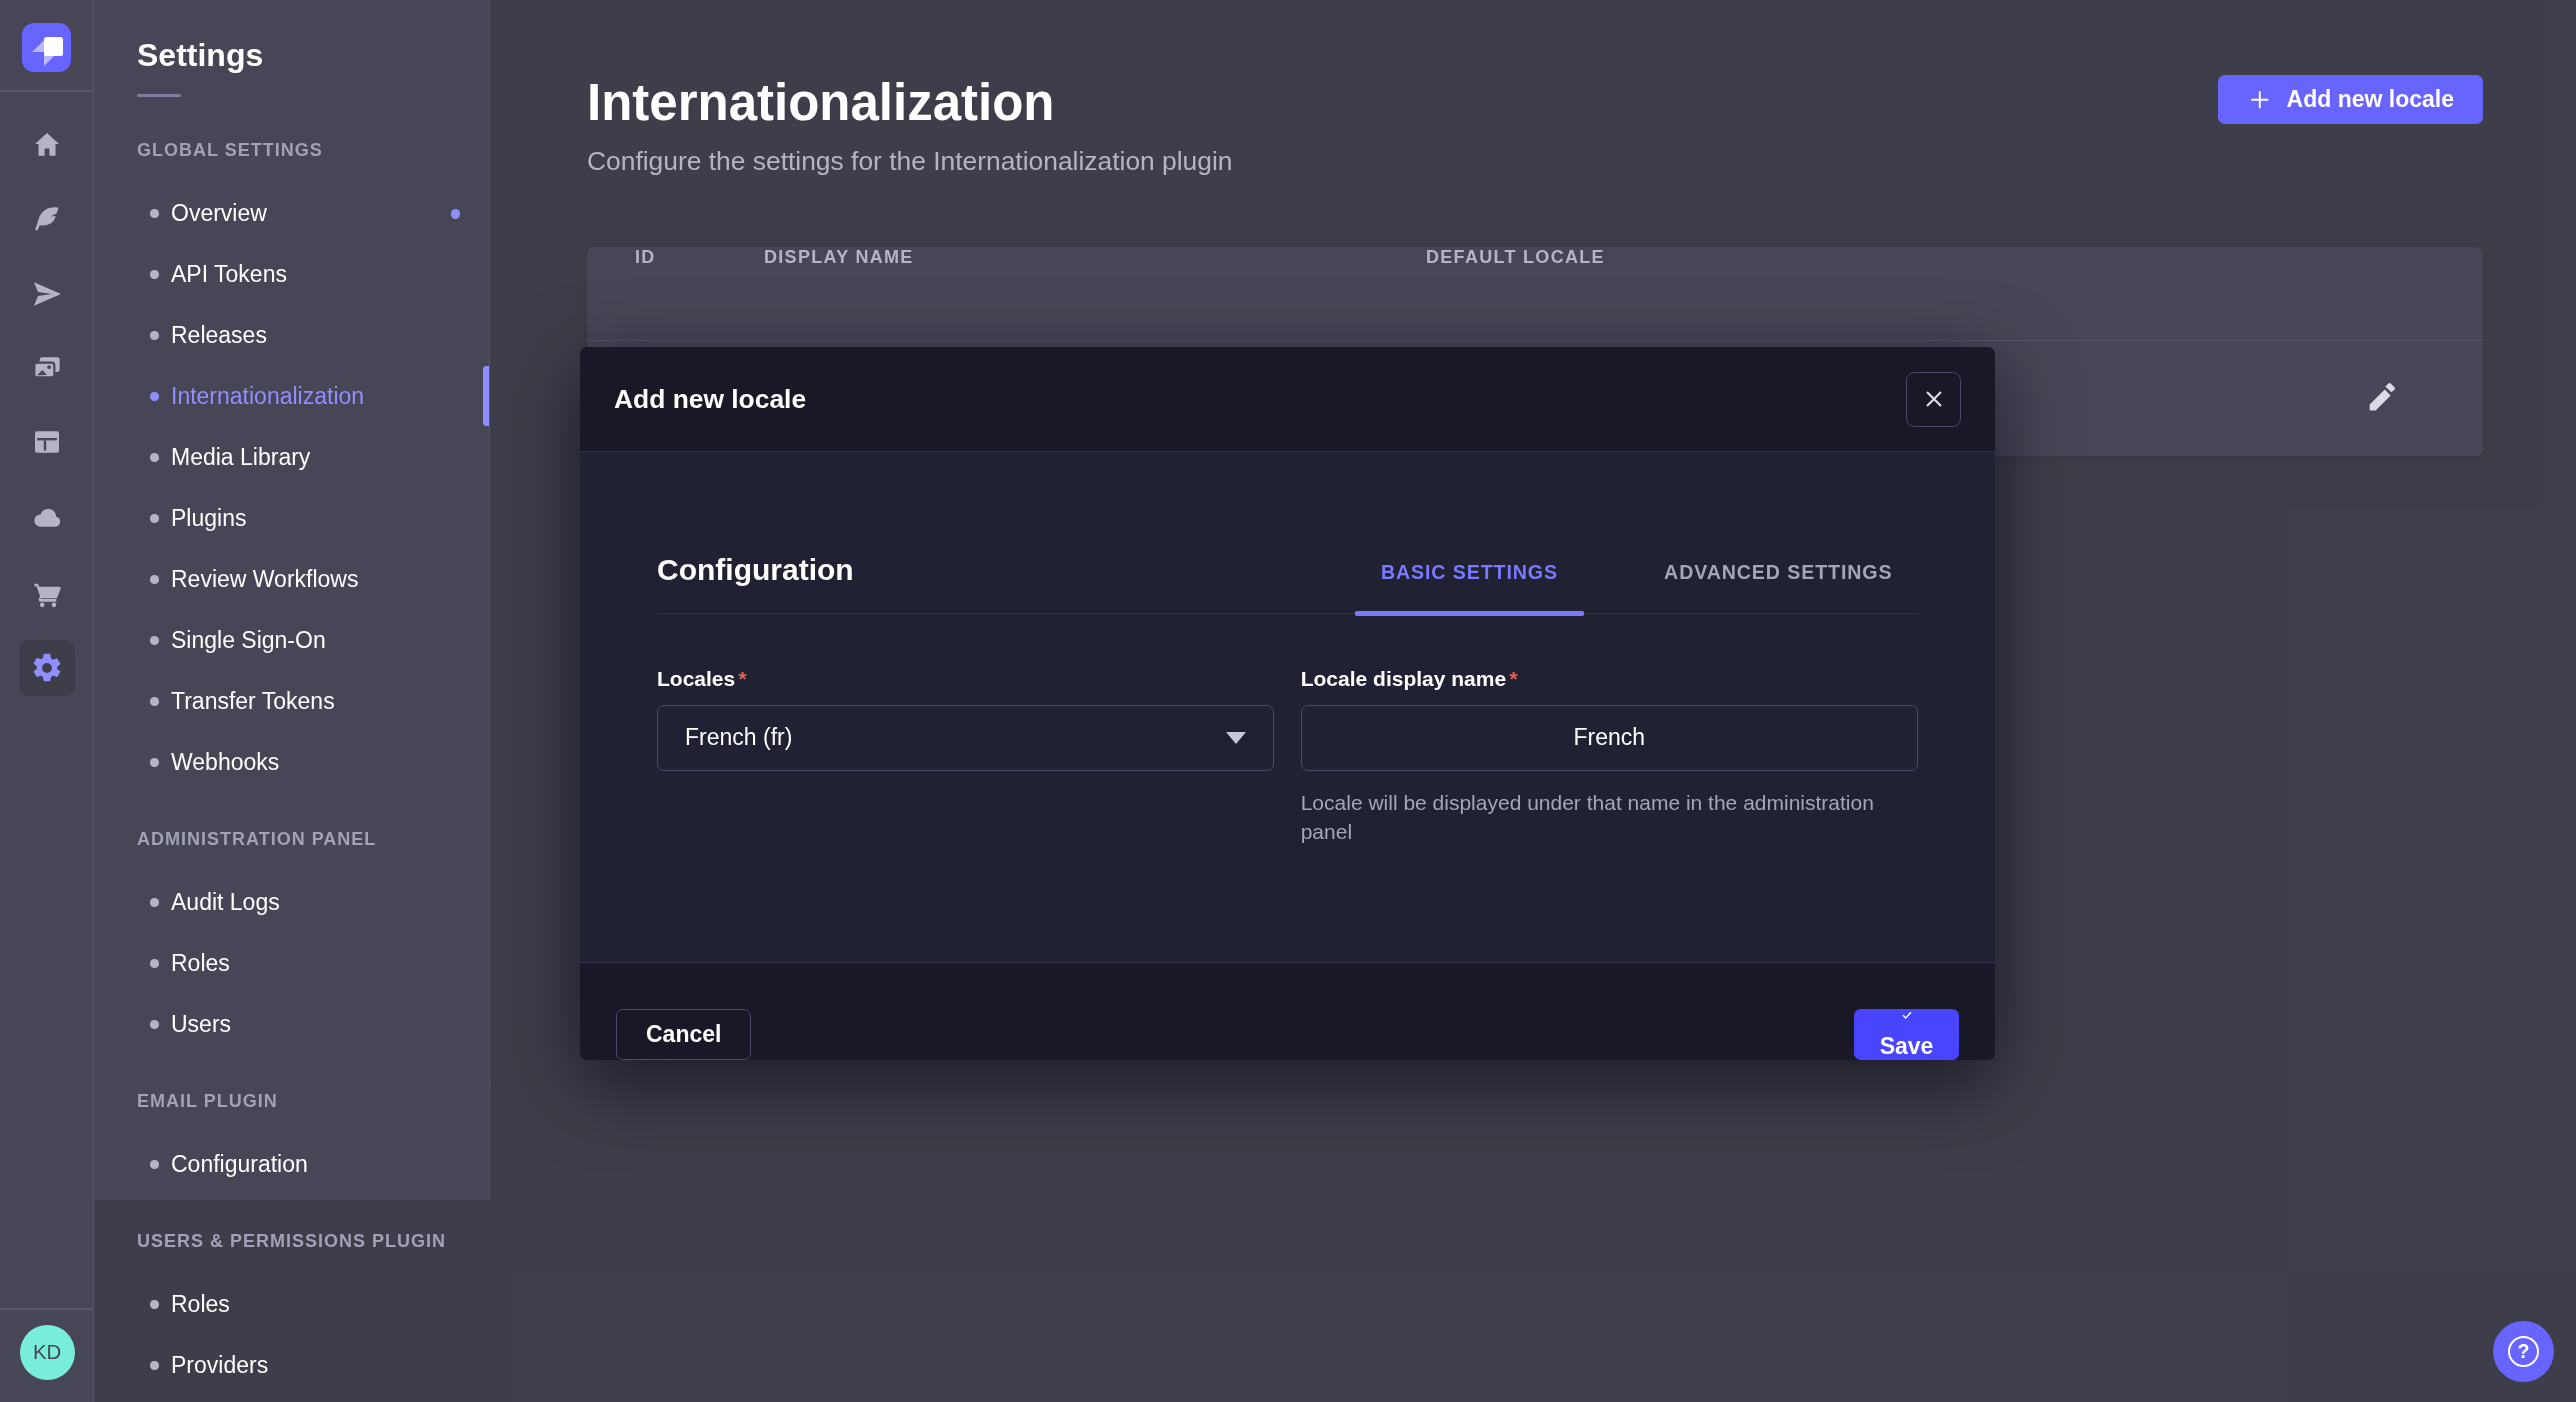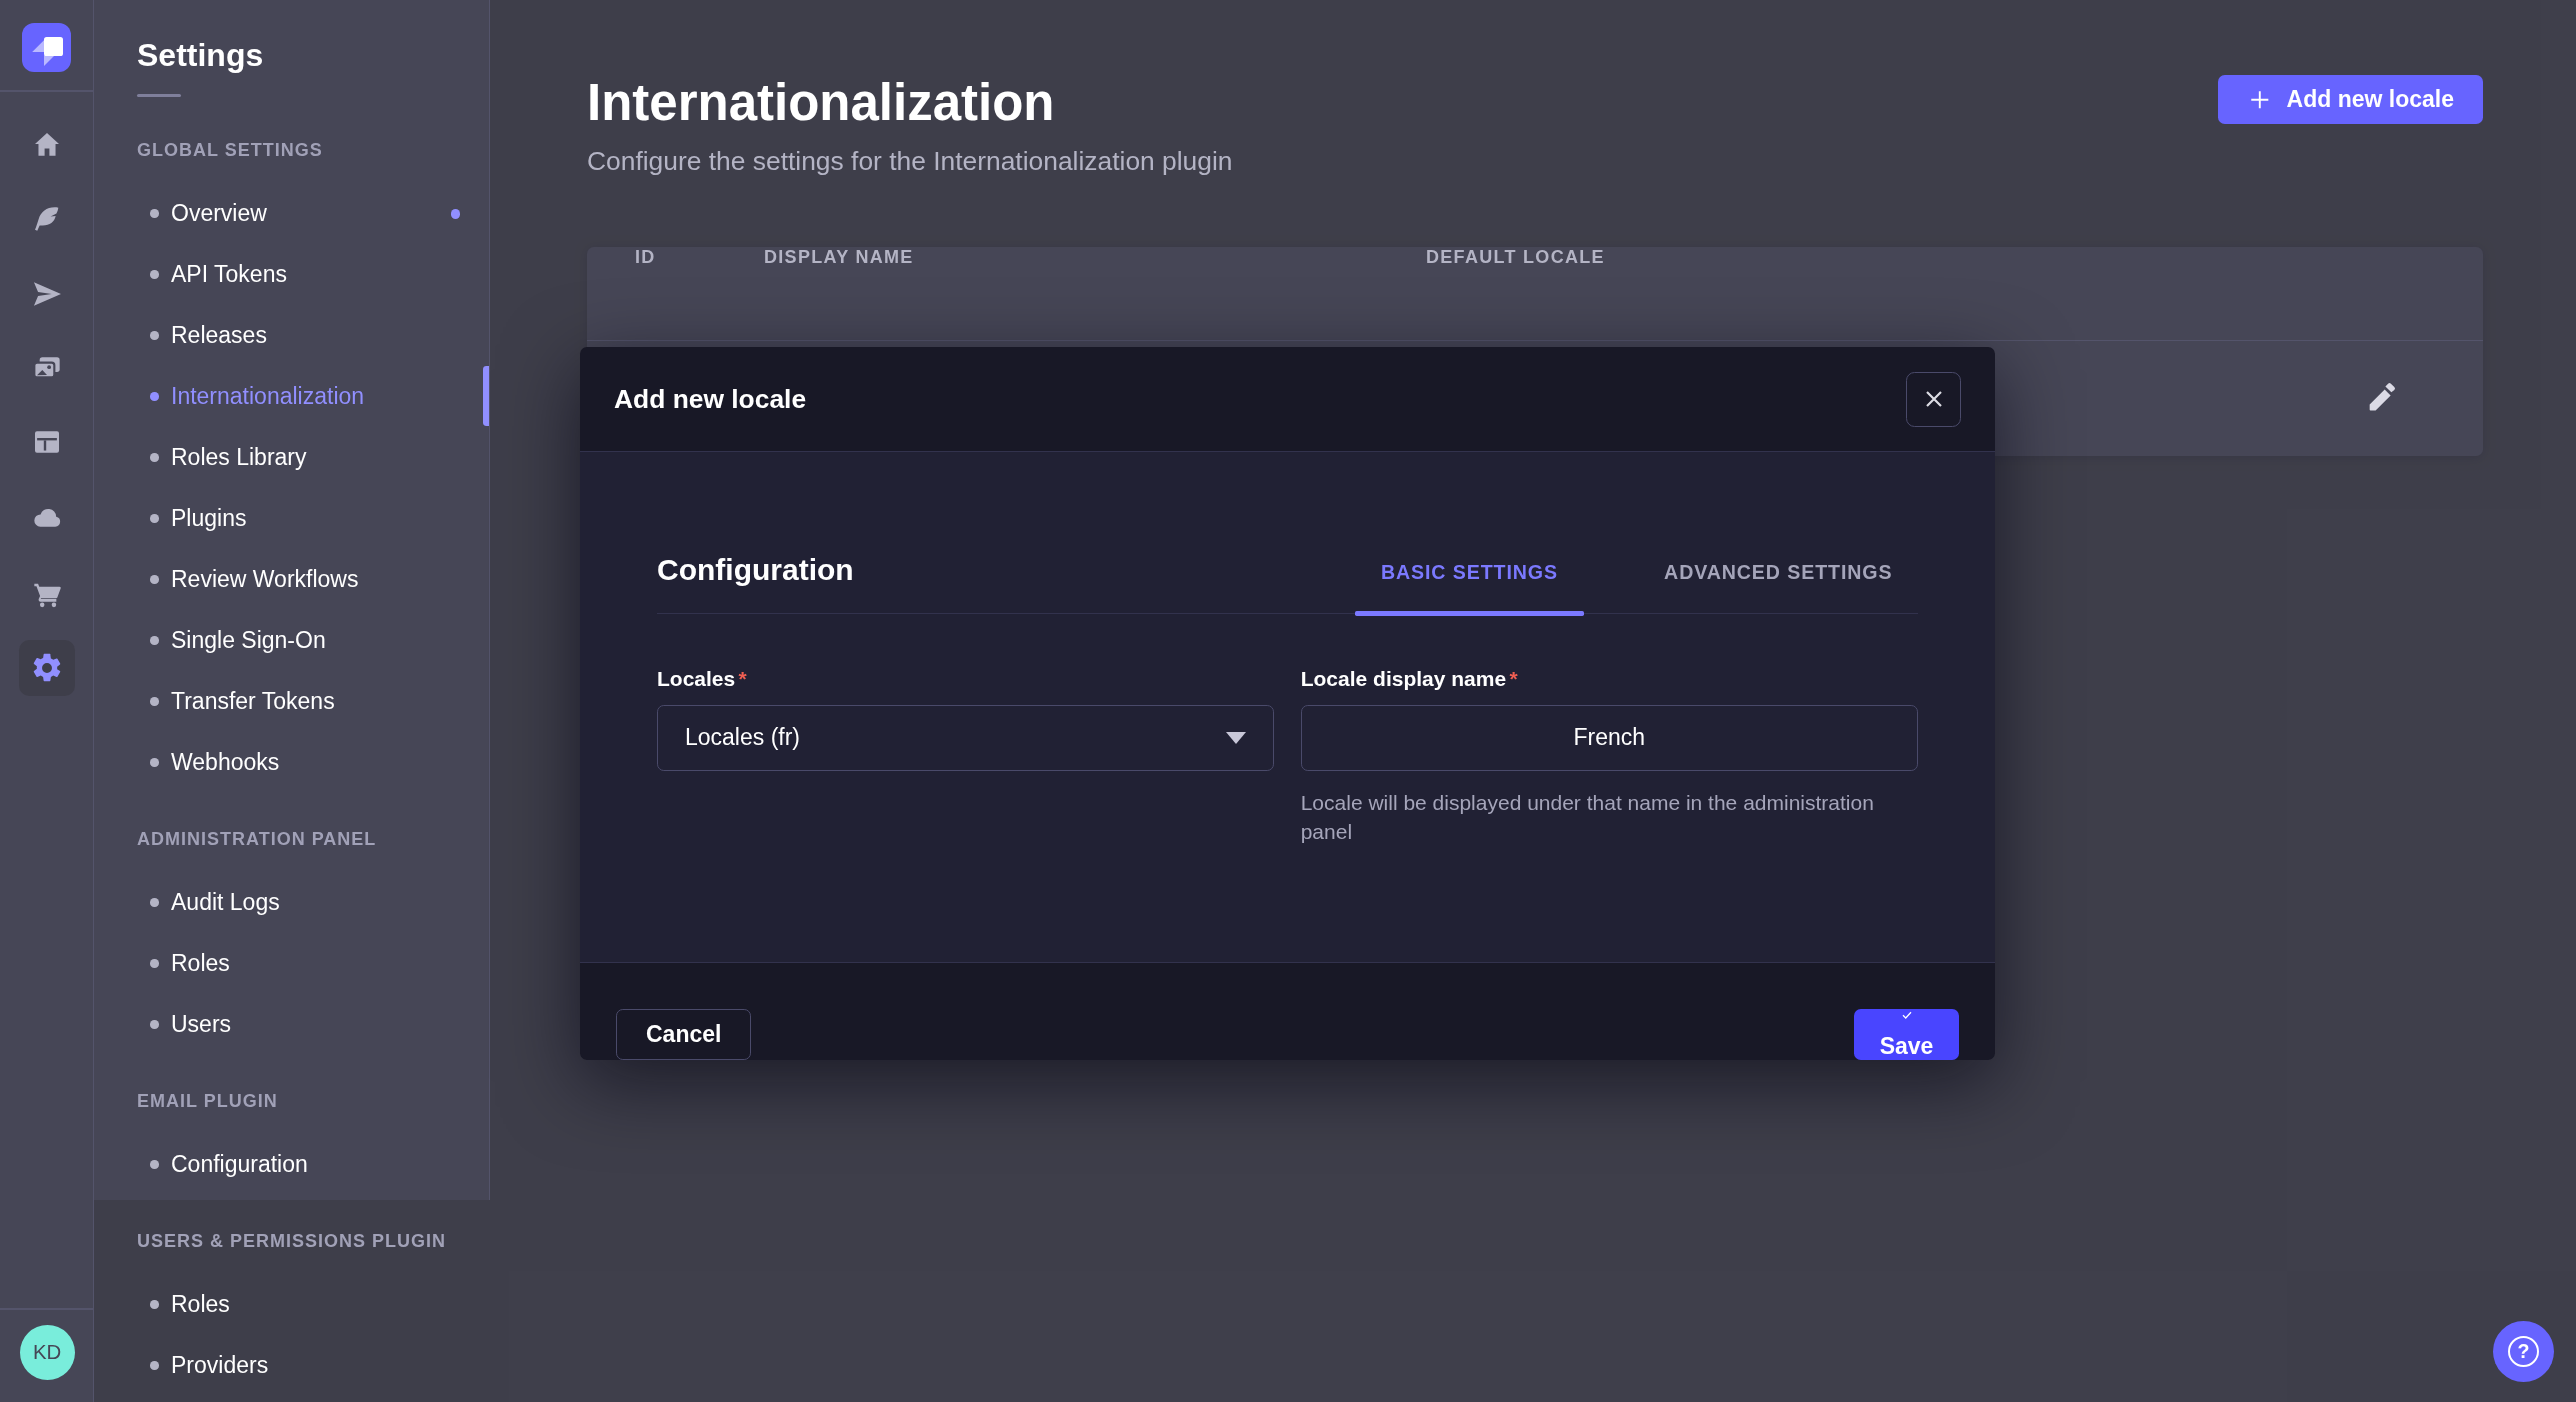"Roles Library" span { text: Roles -> Media }
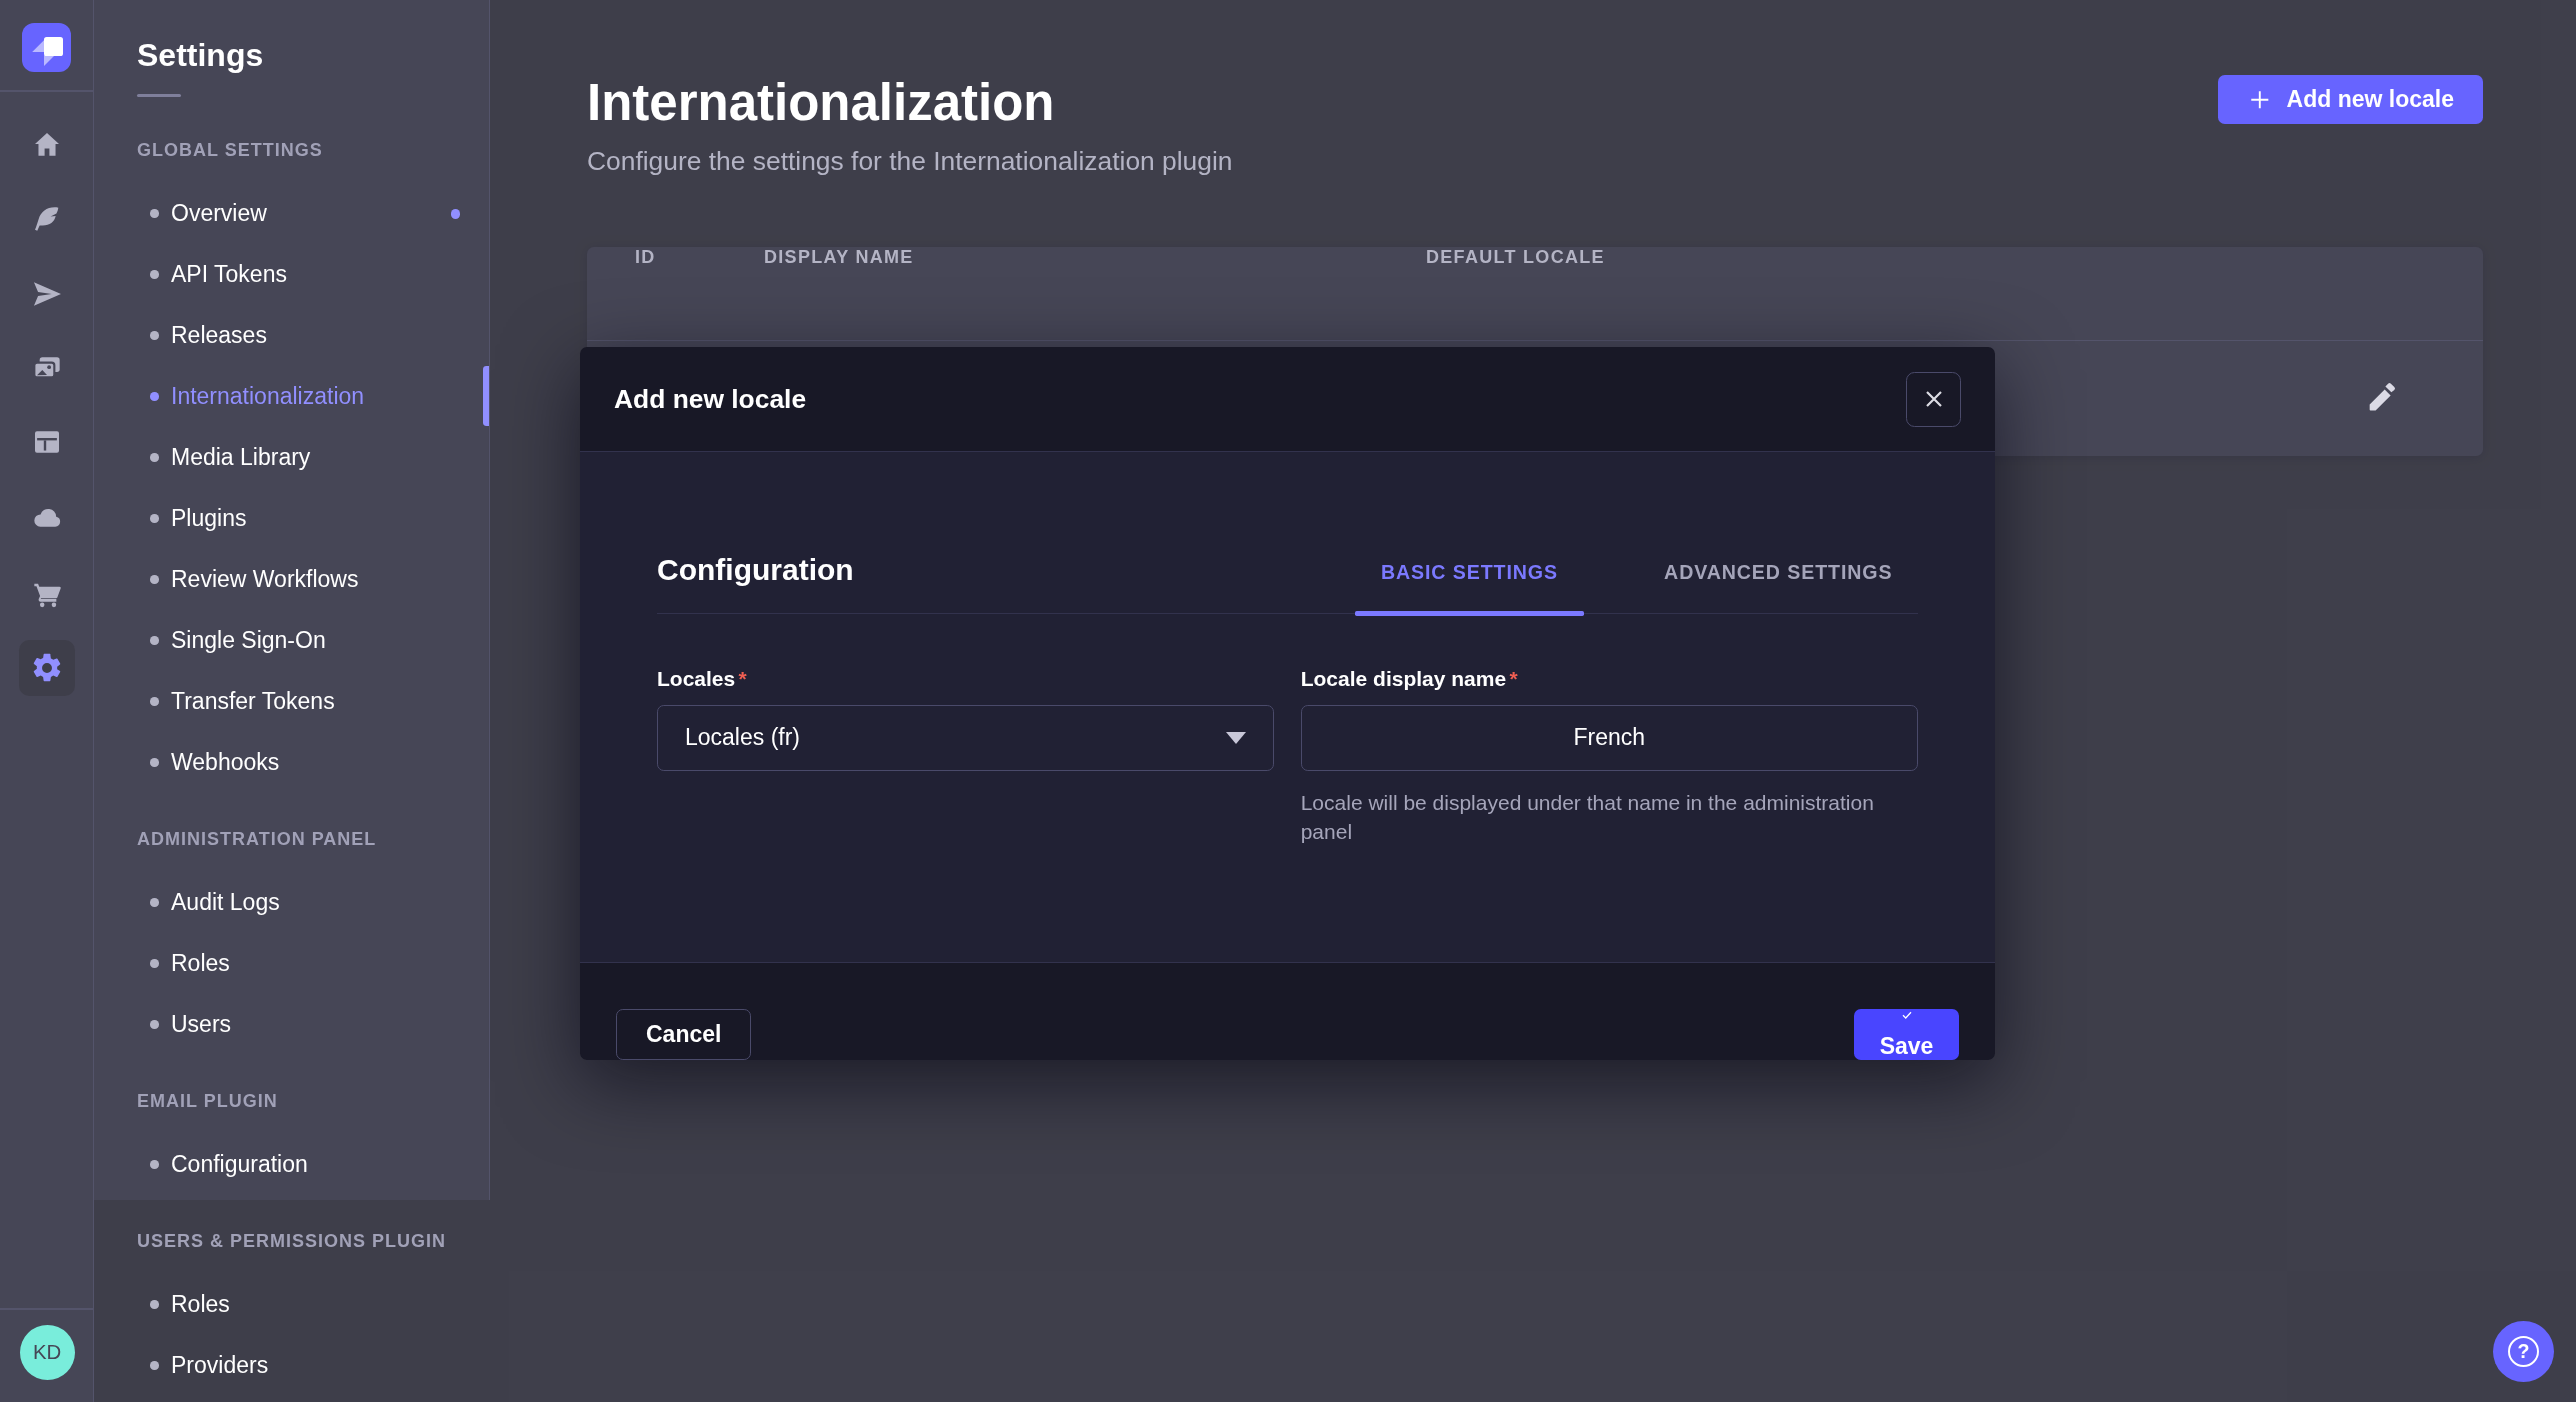"Locales (fr)" span { text: Locales -> French }
